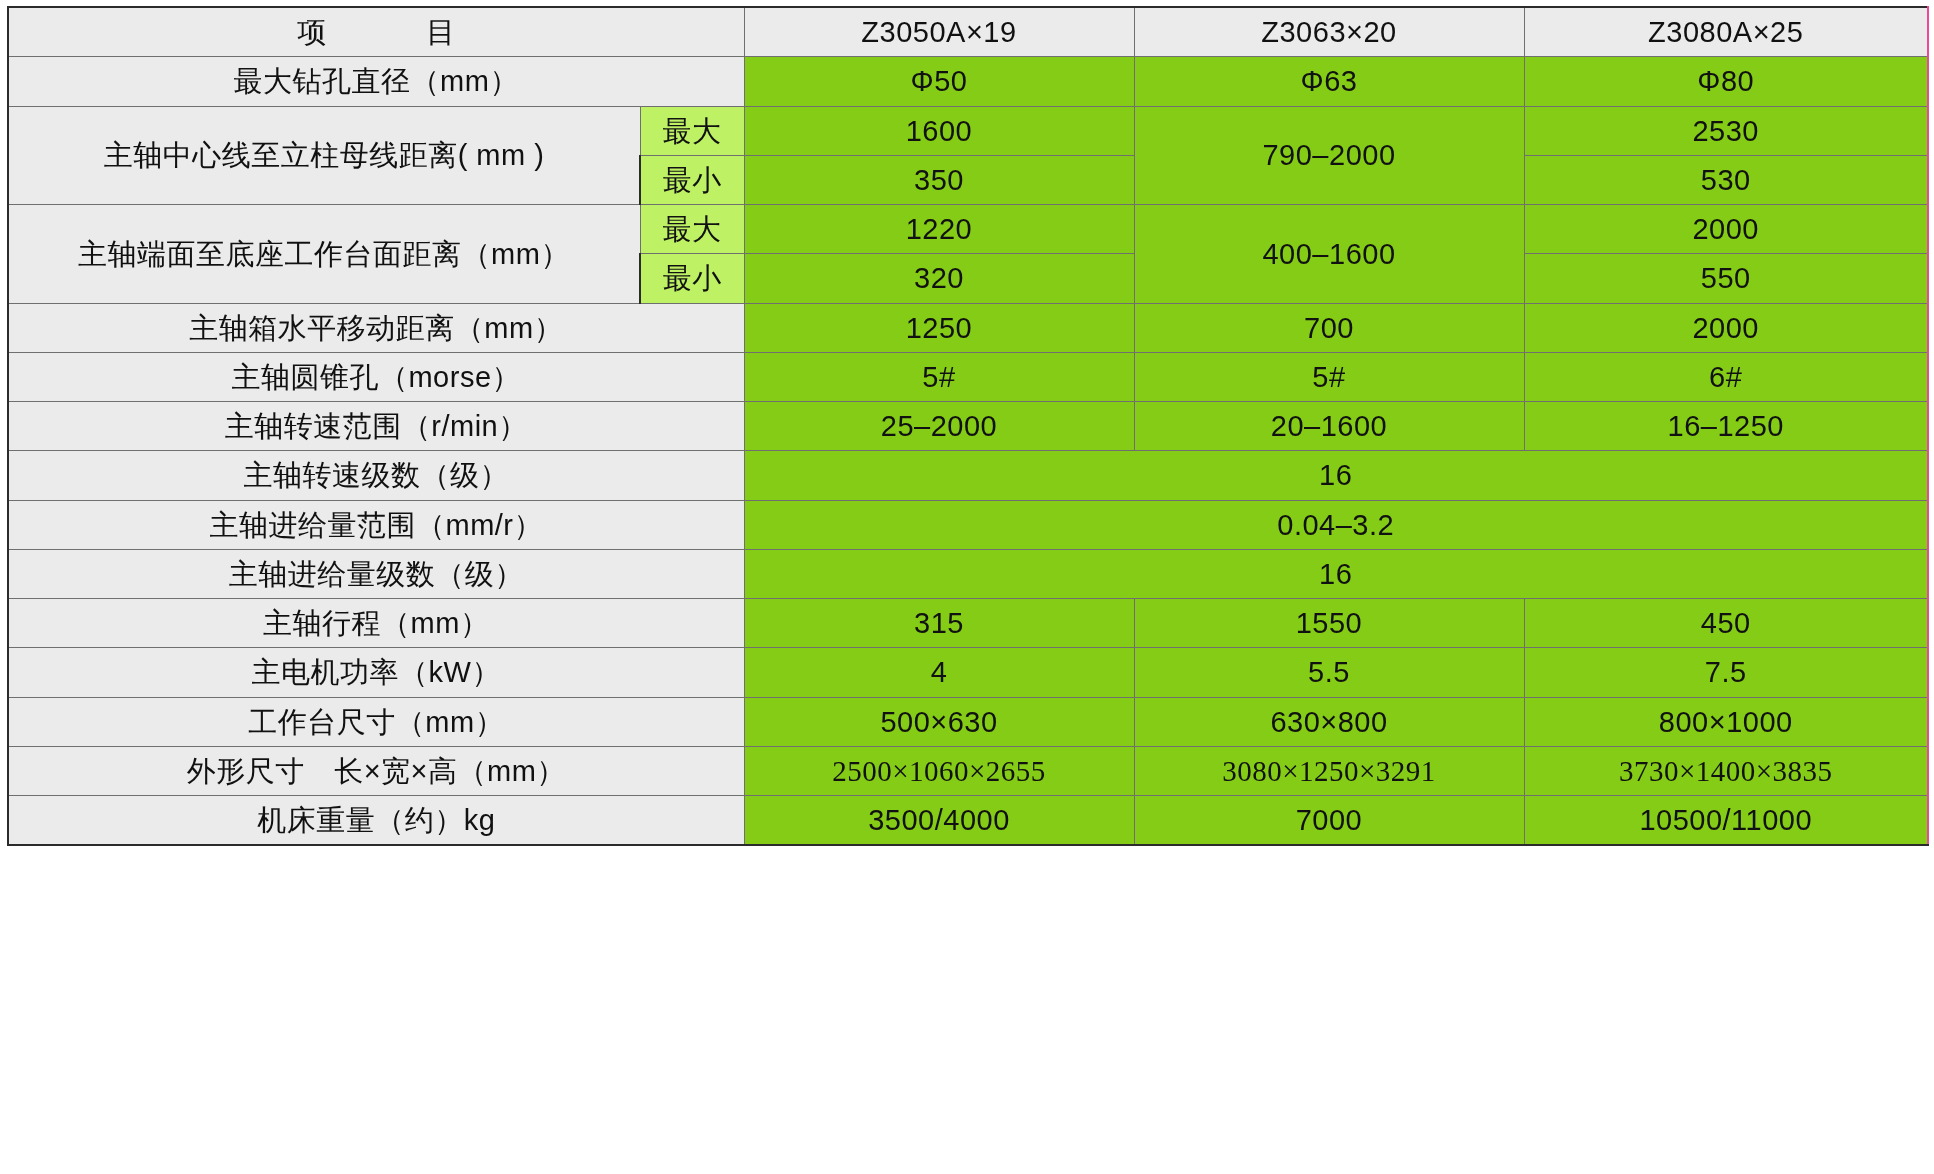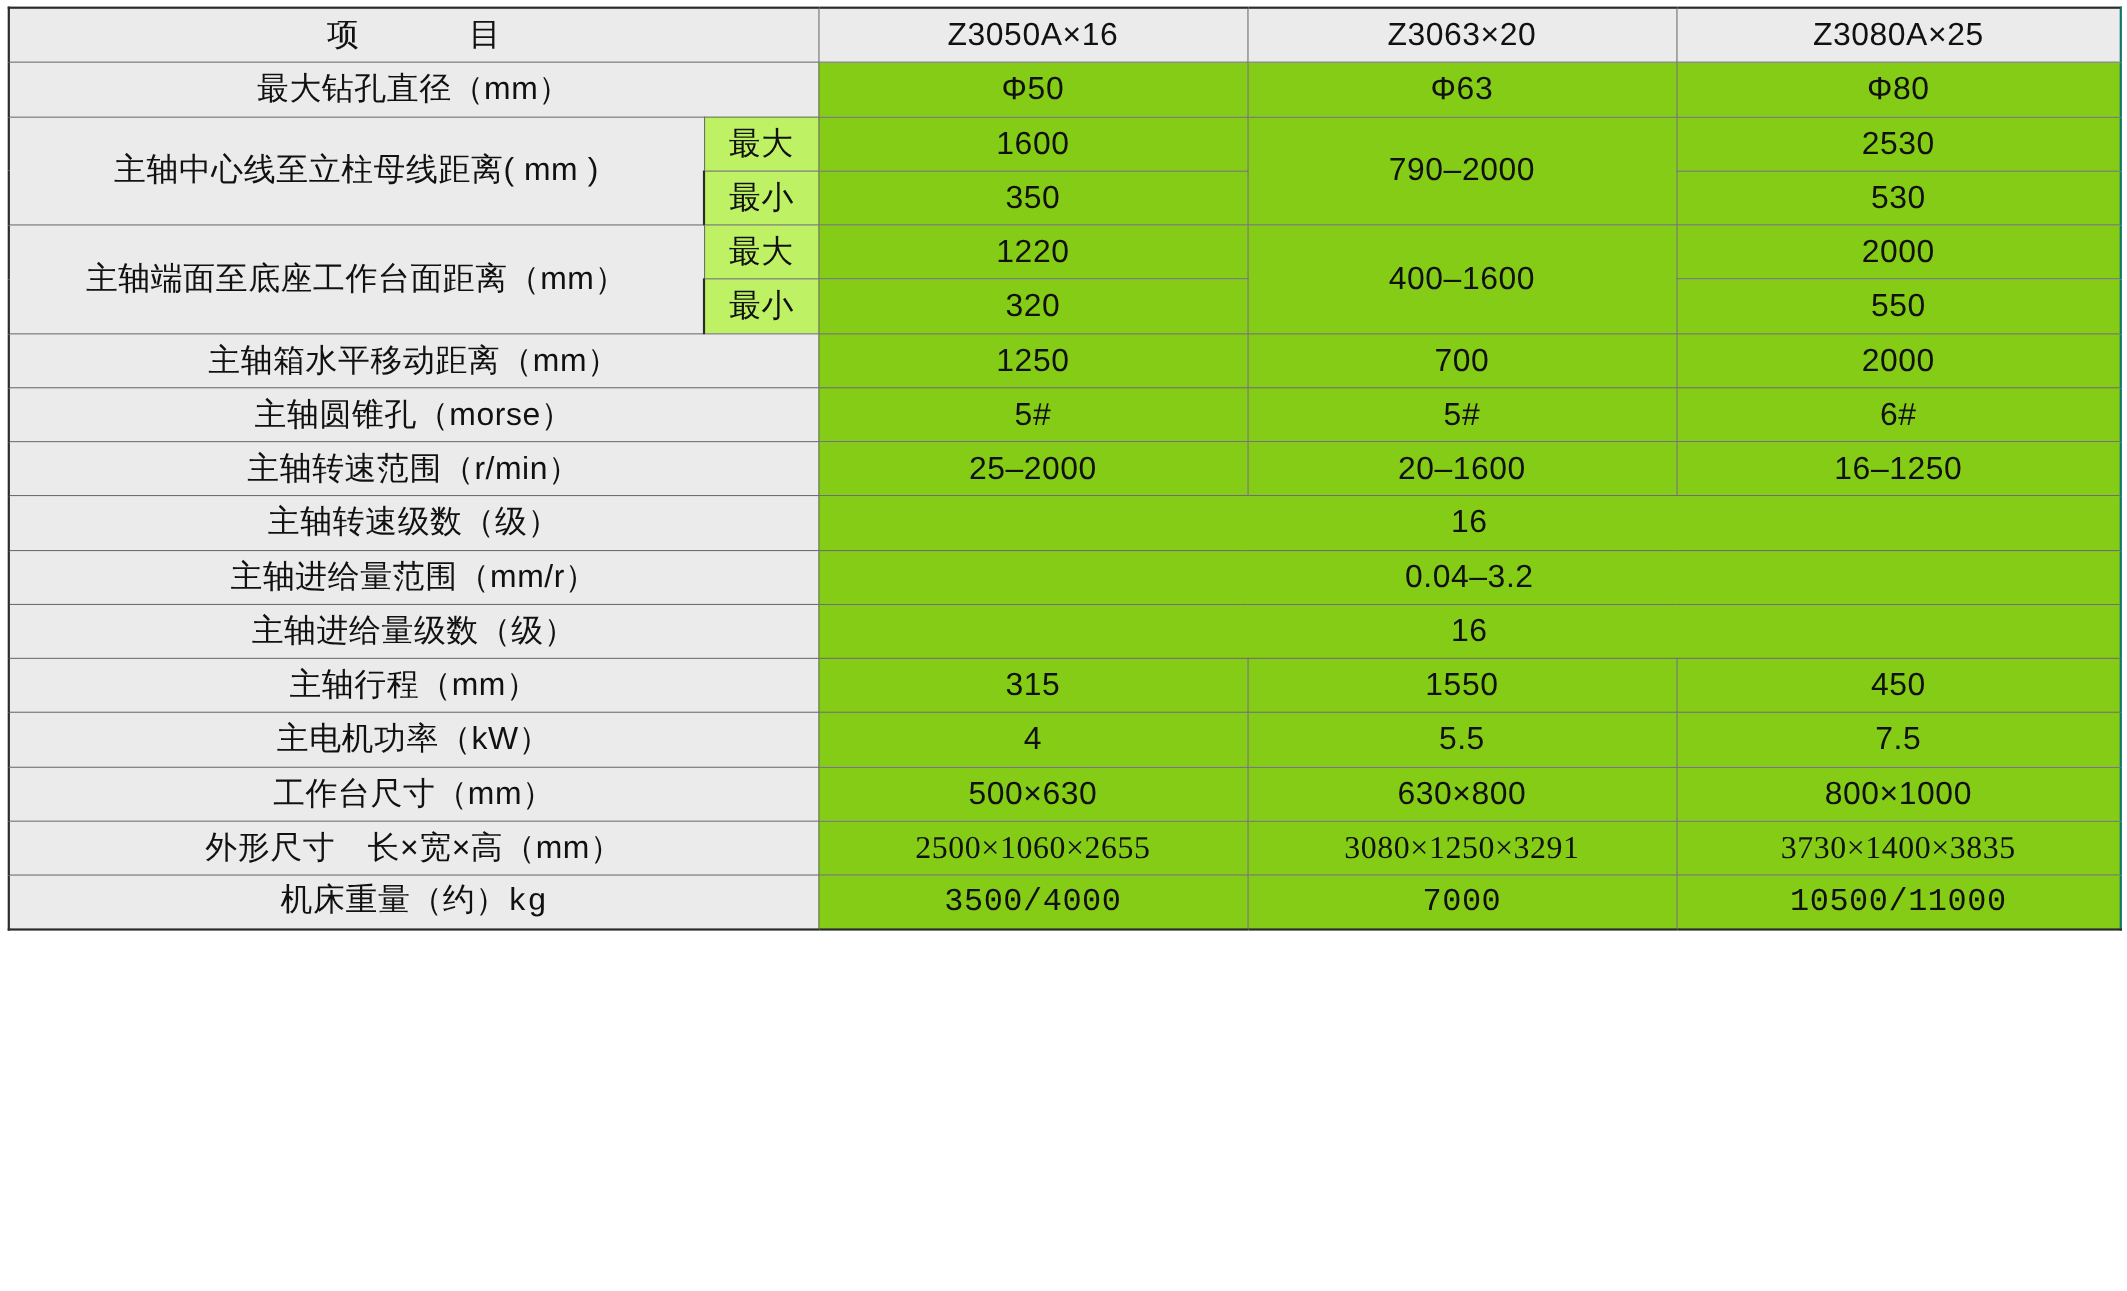"Z3050A×16" td.hdr { text: 16 -> 19 }
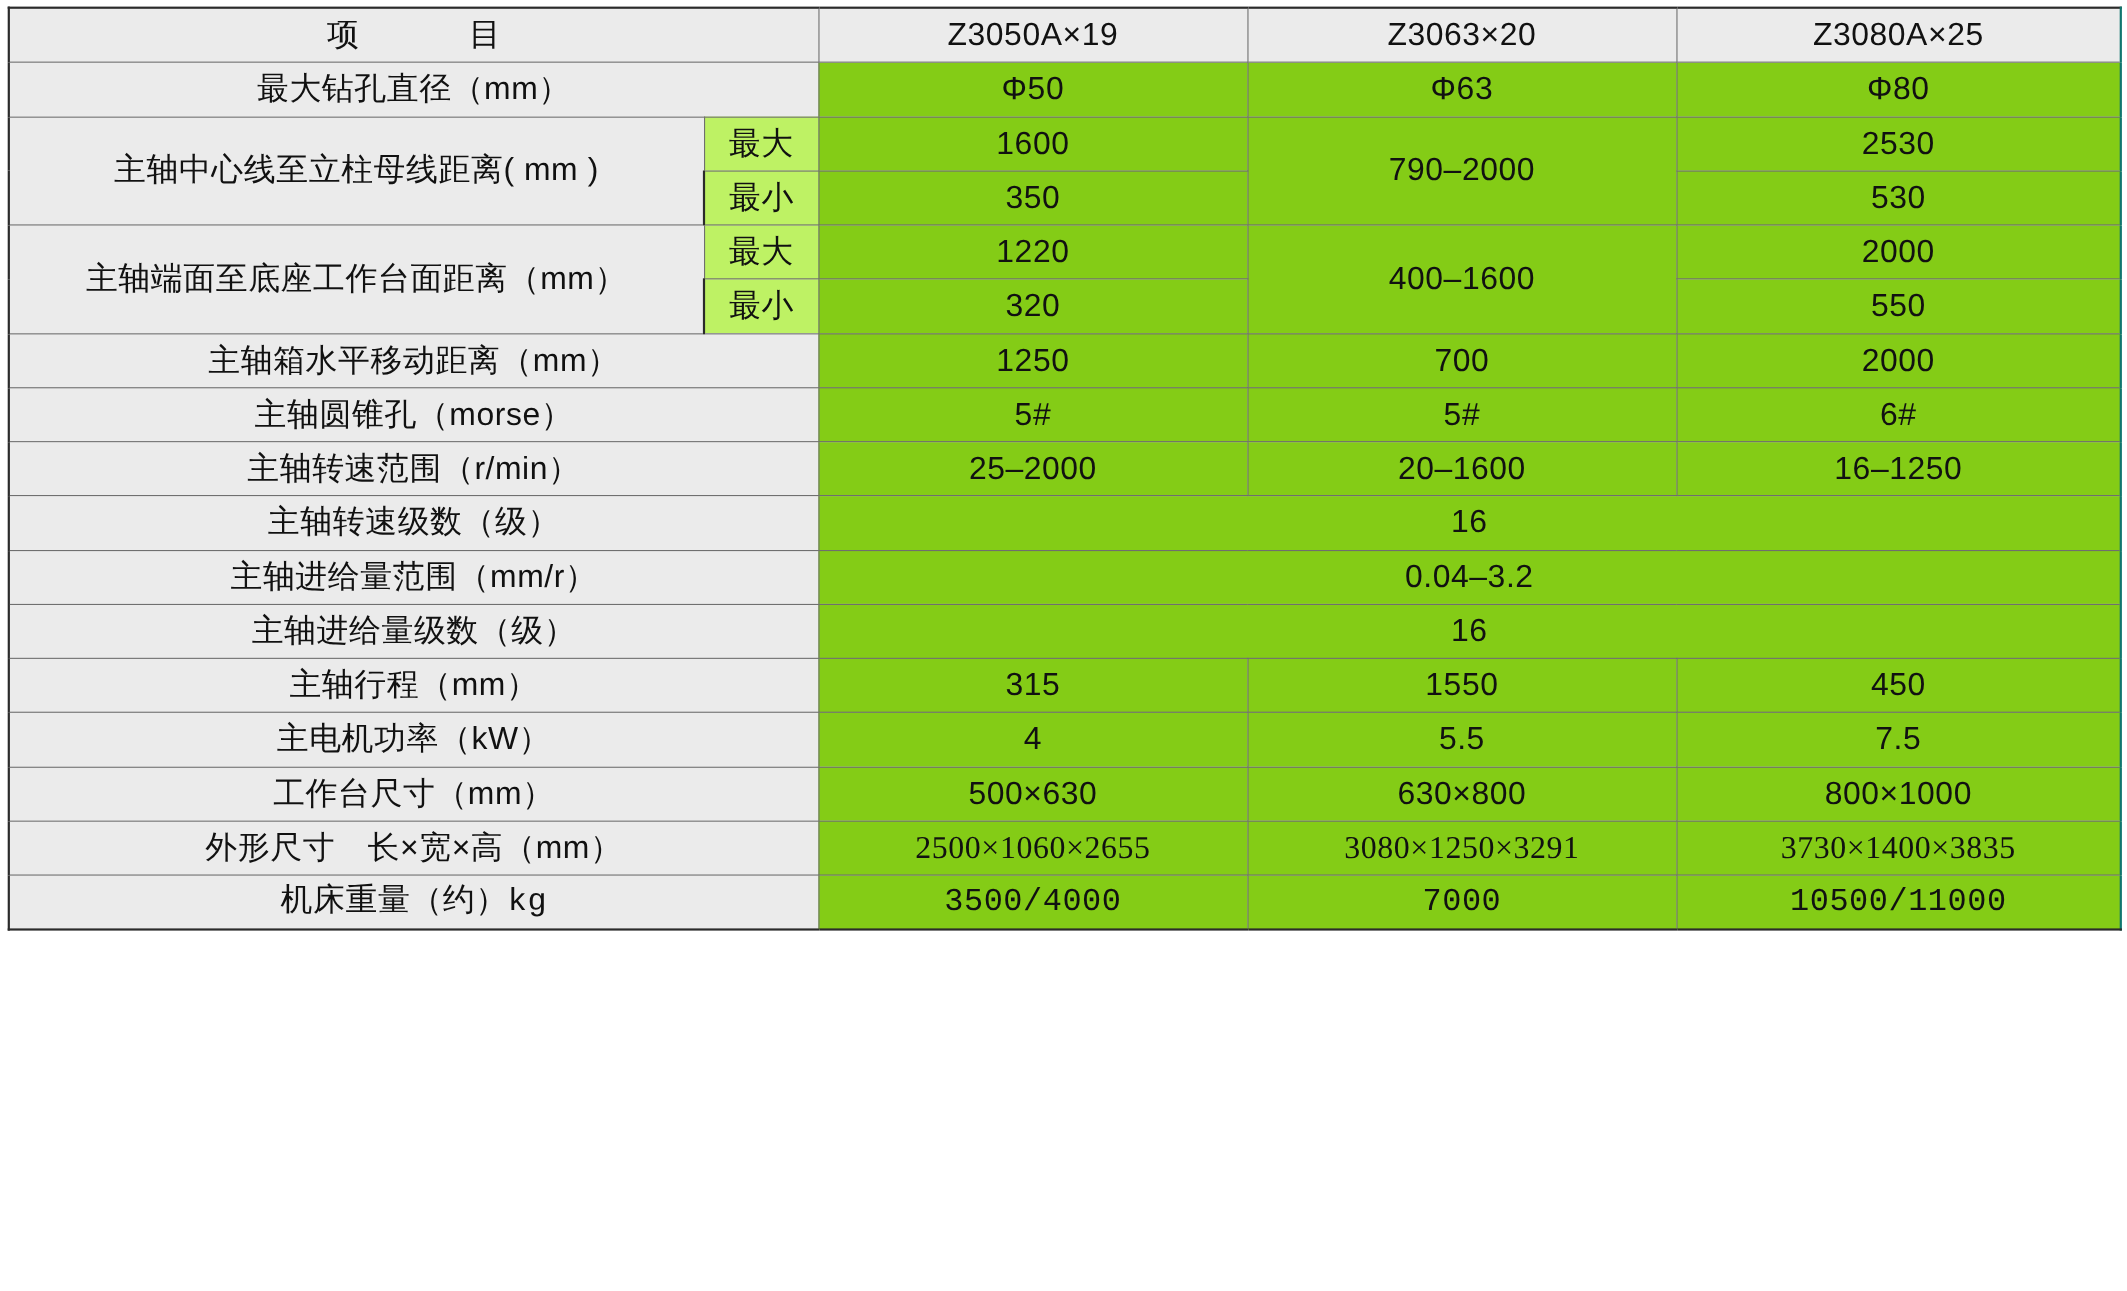"Z3080A×25" table.spec td:last-child { border-right: 2px solid #0f766e -> 2px solid #ec4899 }
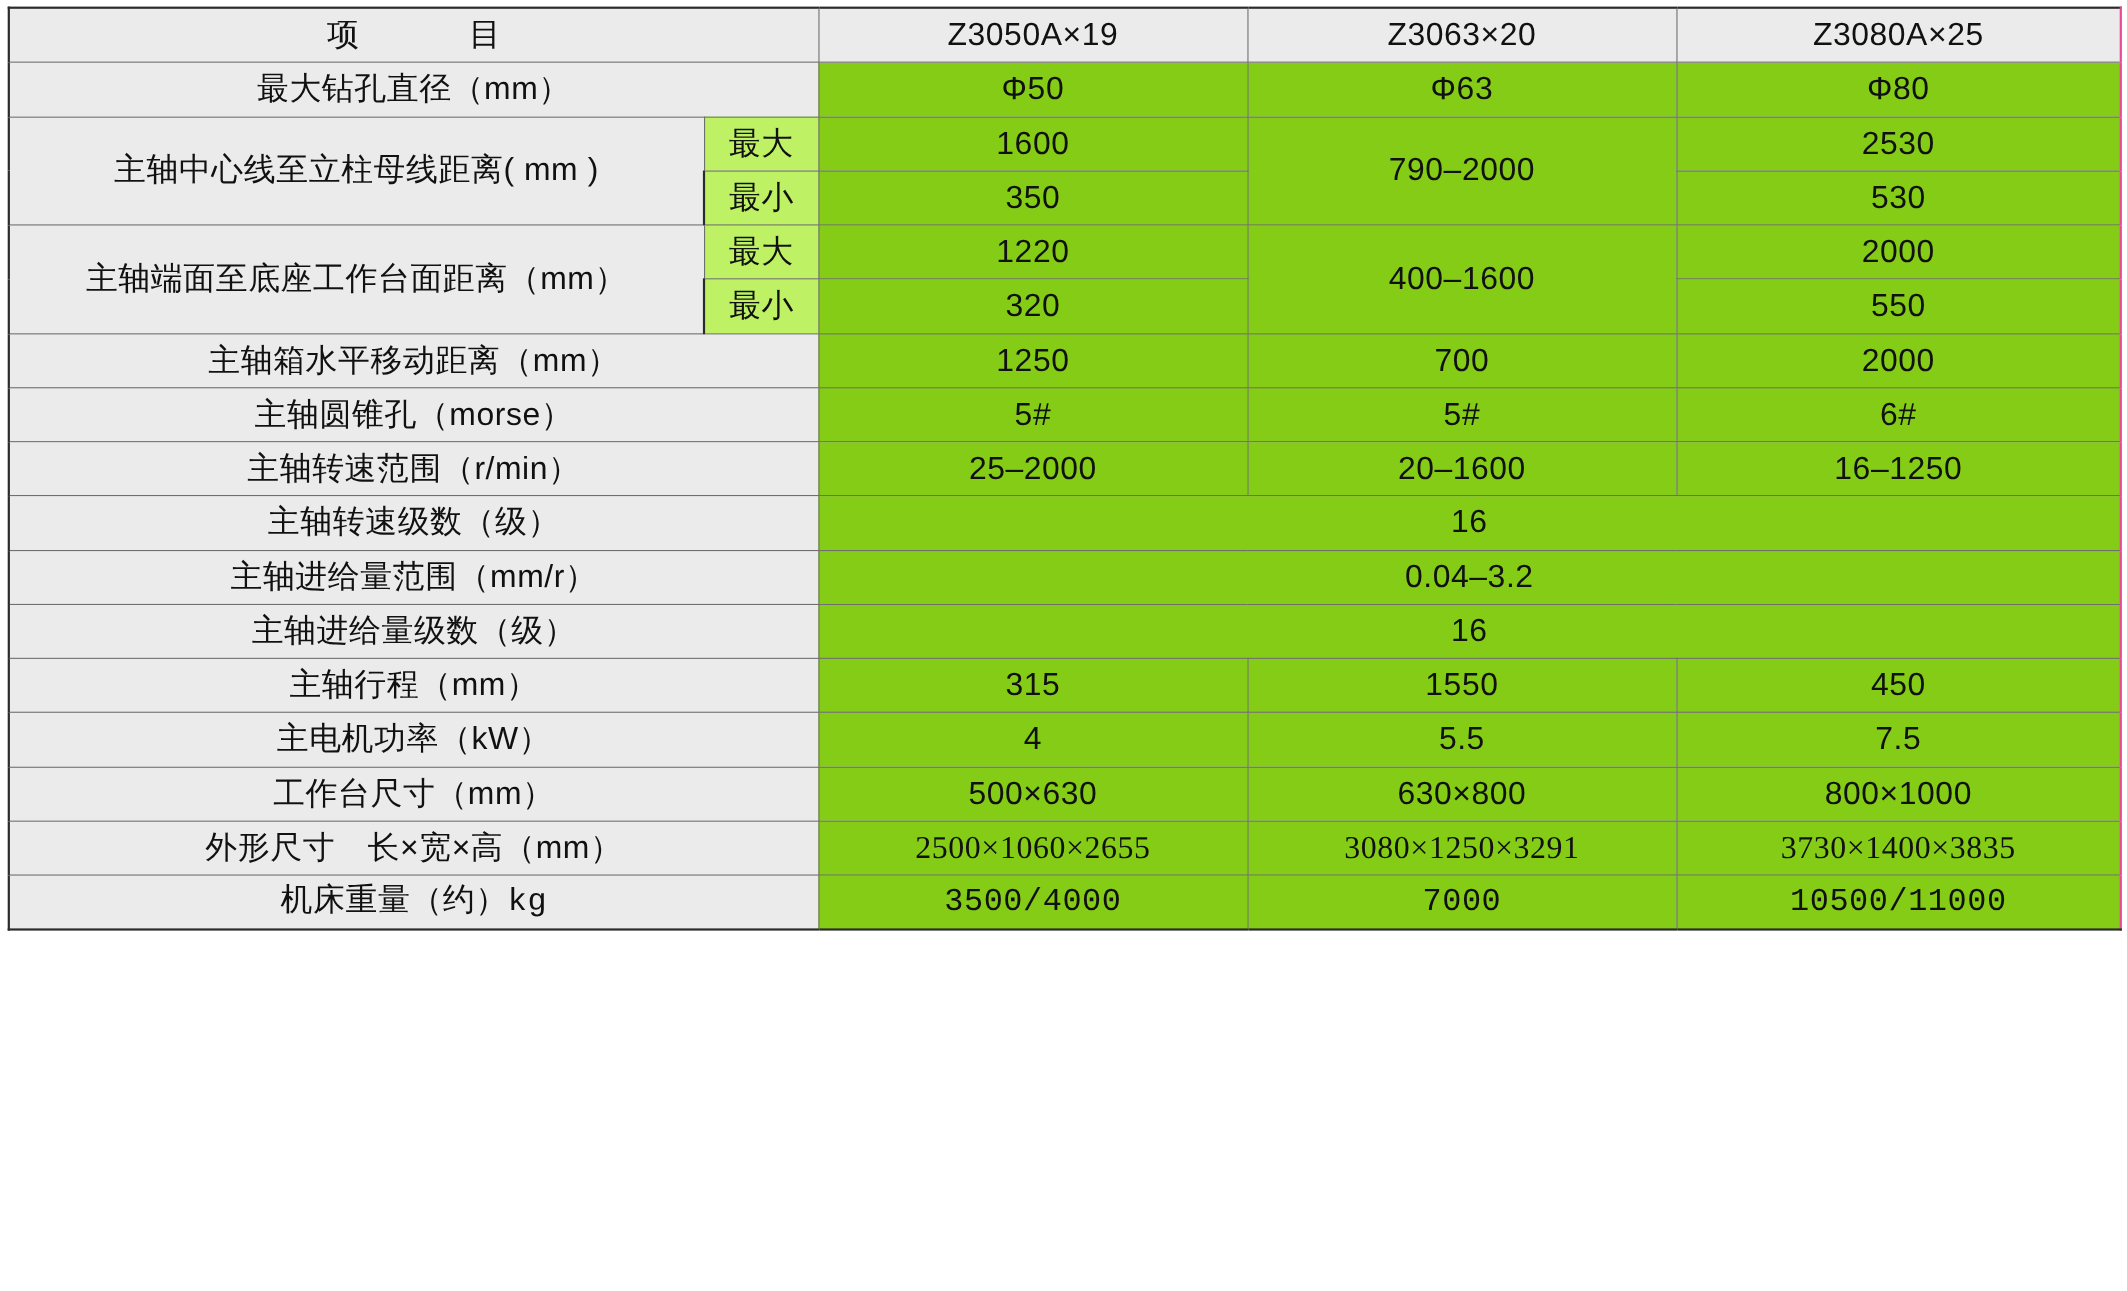"机床重量（约）kg" table.spec tr:last-child td { font-family: Liberation Mono, monospace -> none }
